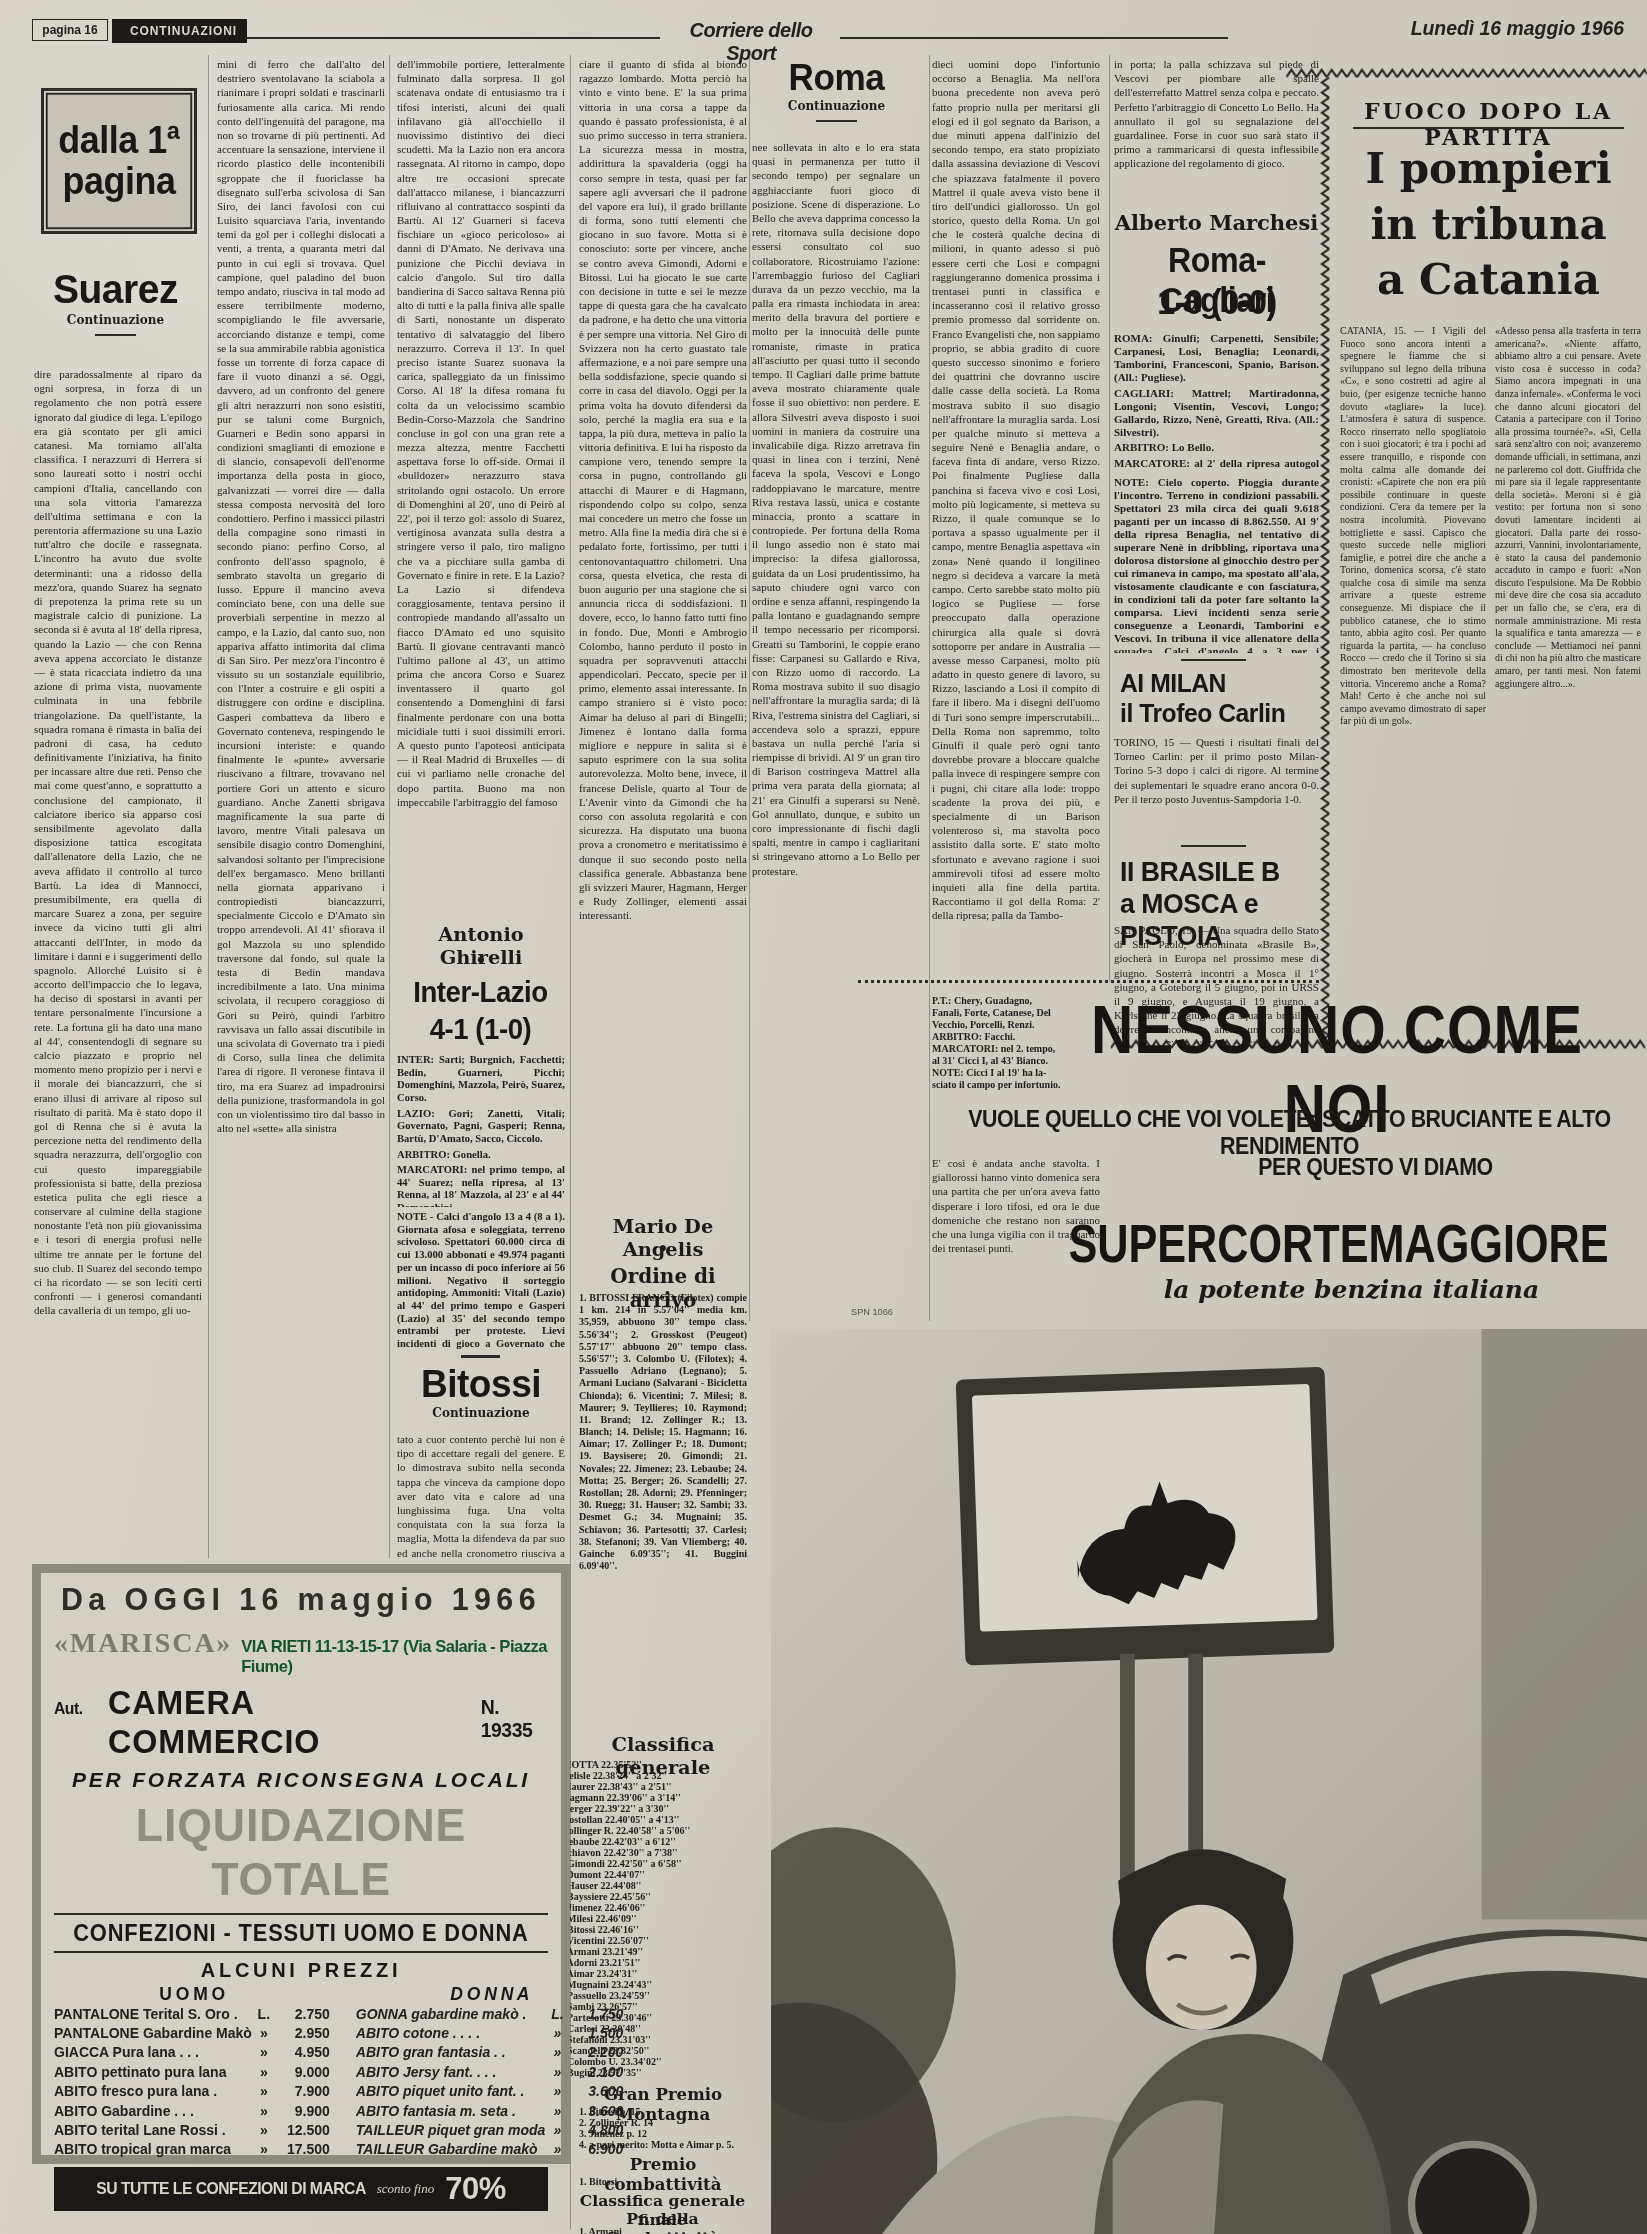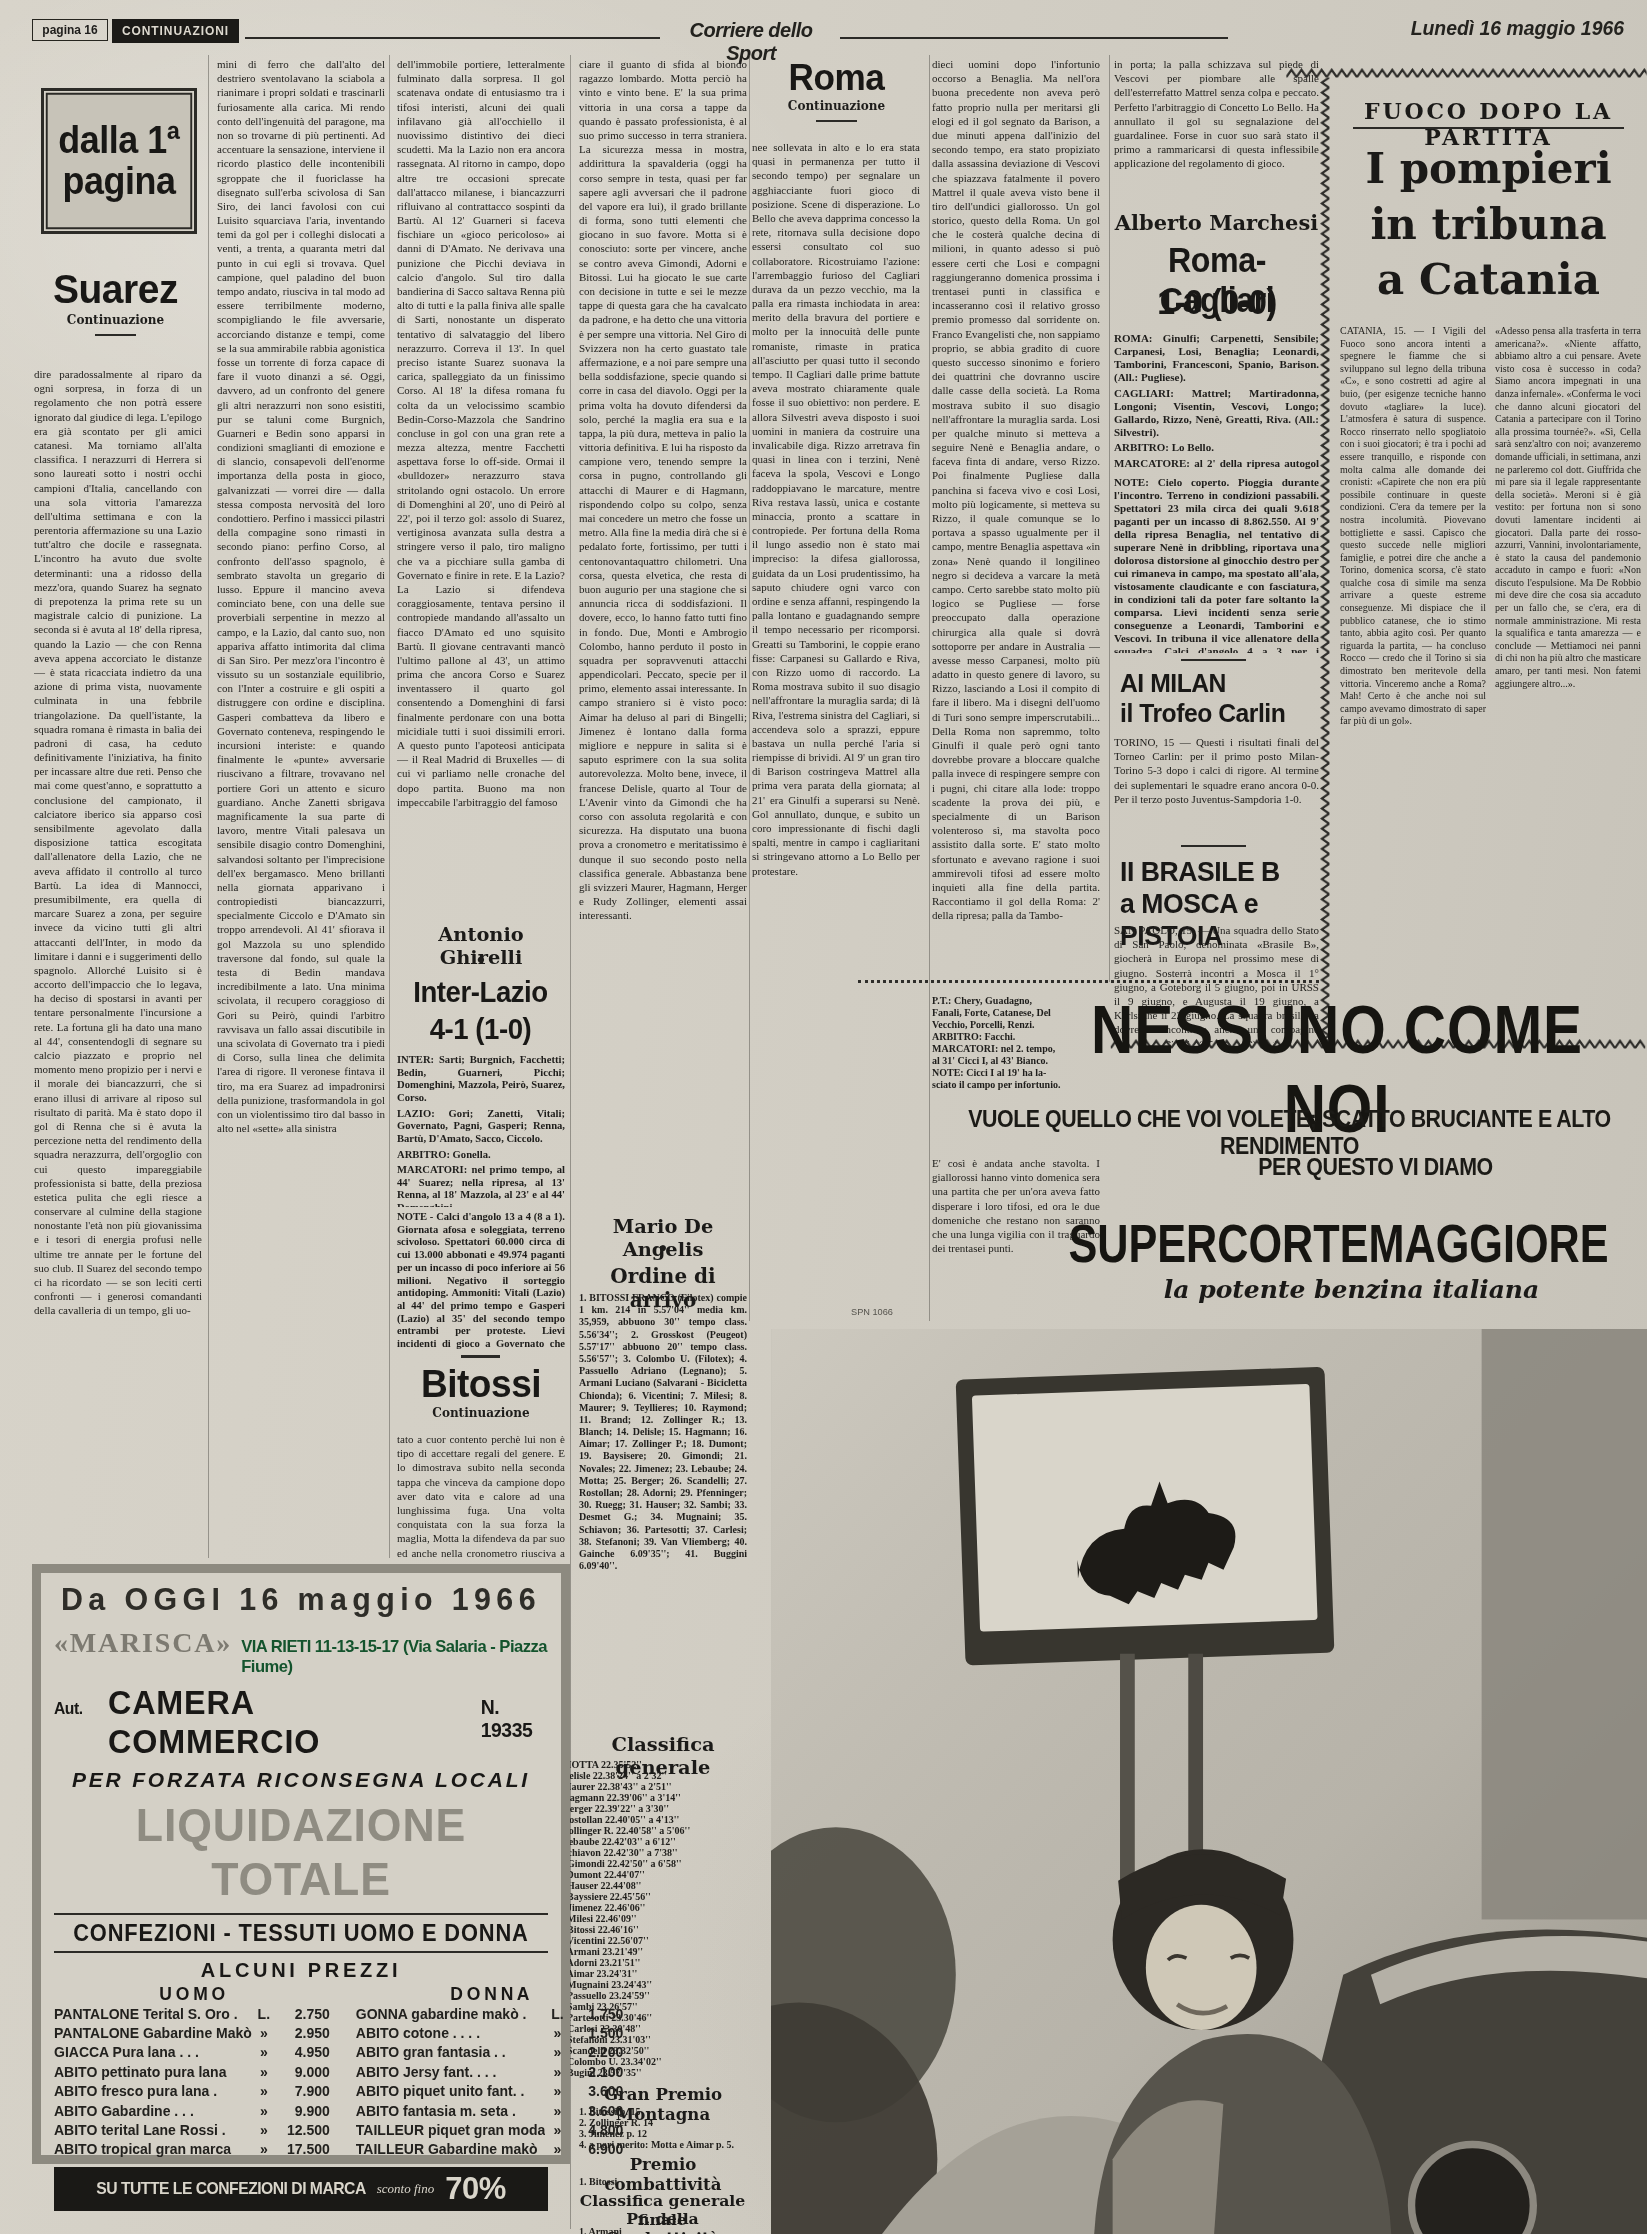"CONTINUAZIONI" div.abs { padding-left: none -> 8px }
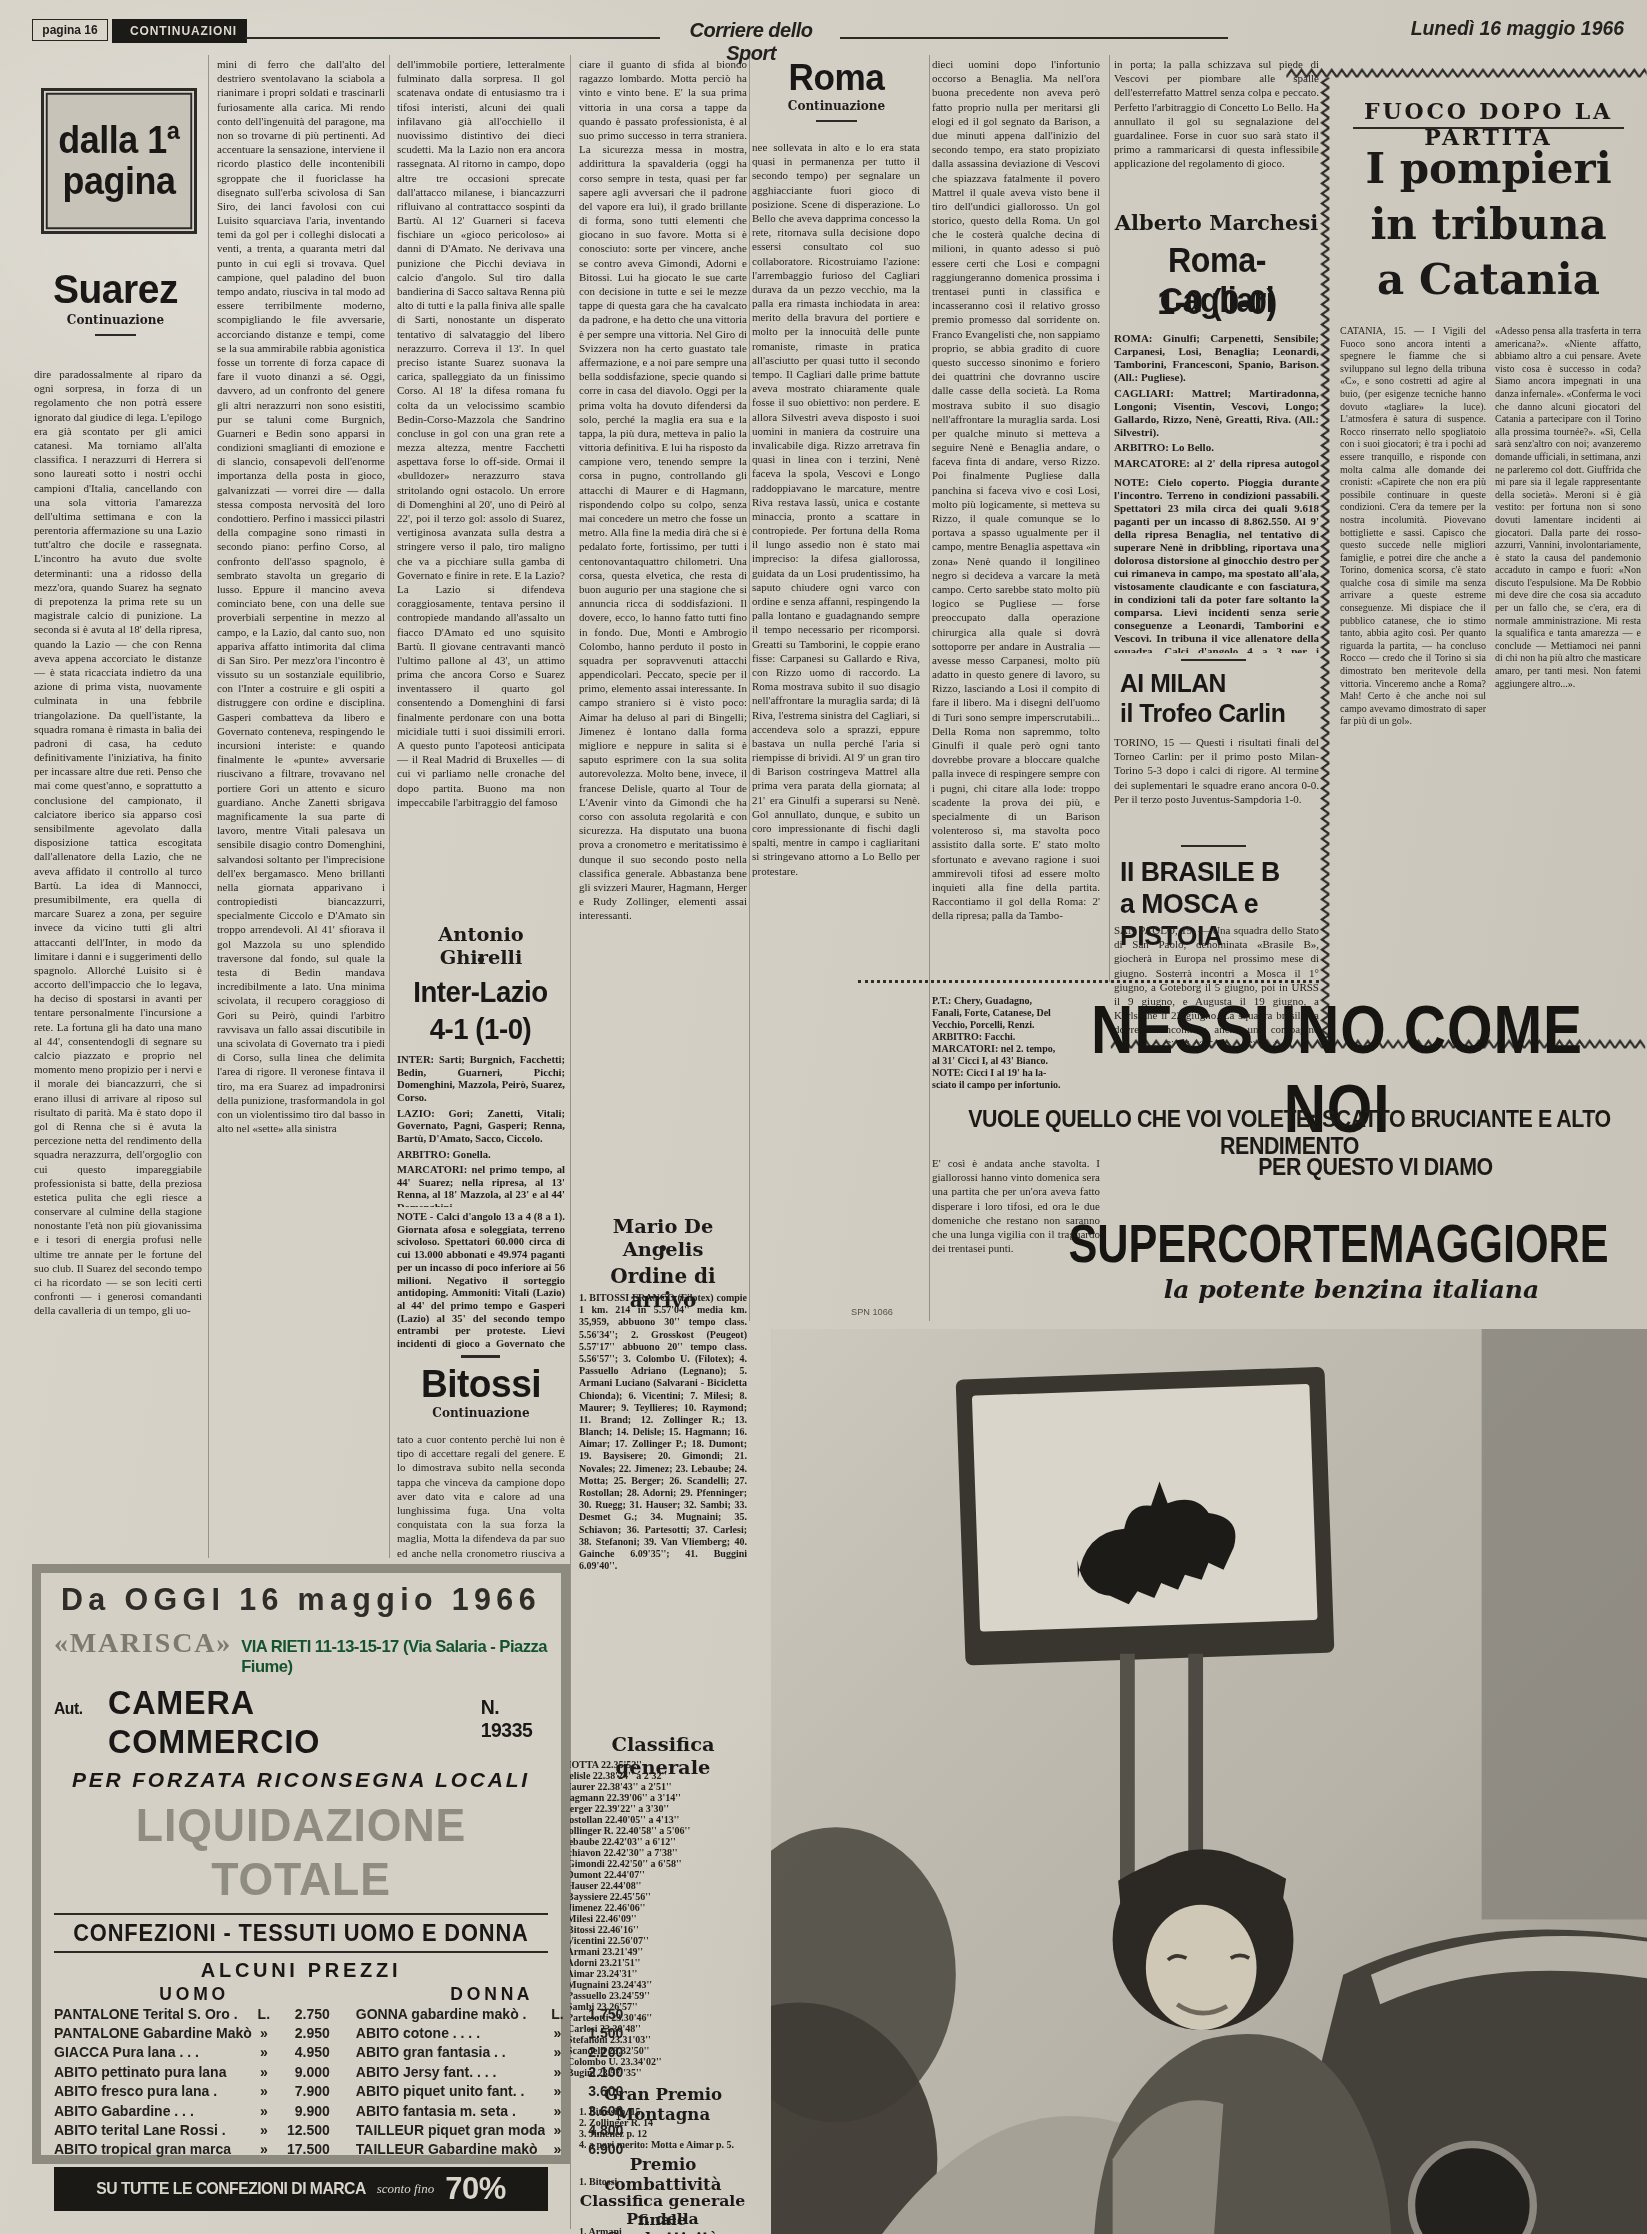"D O N N A" div { font-style: none -> italic }
